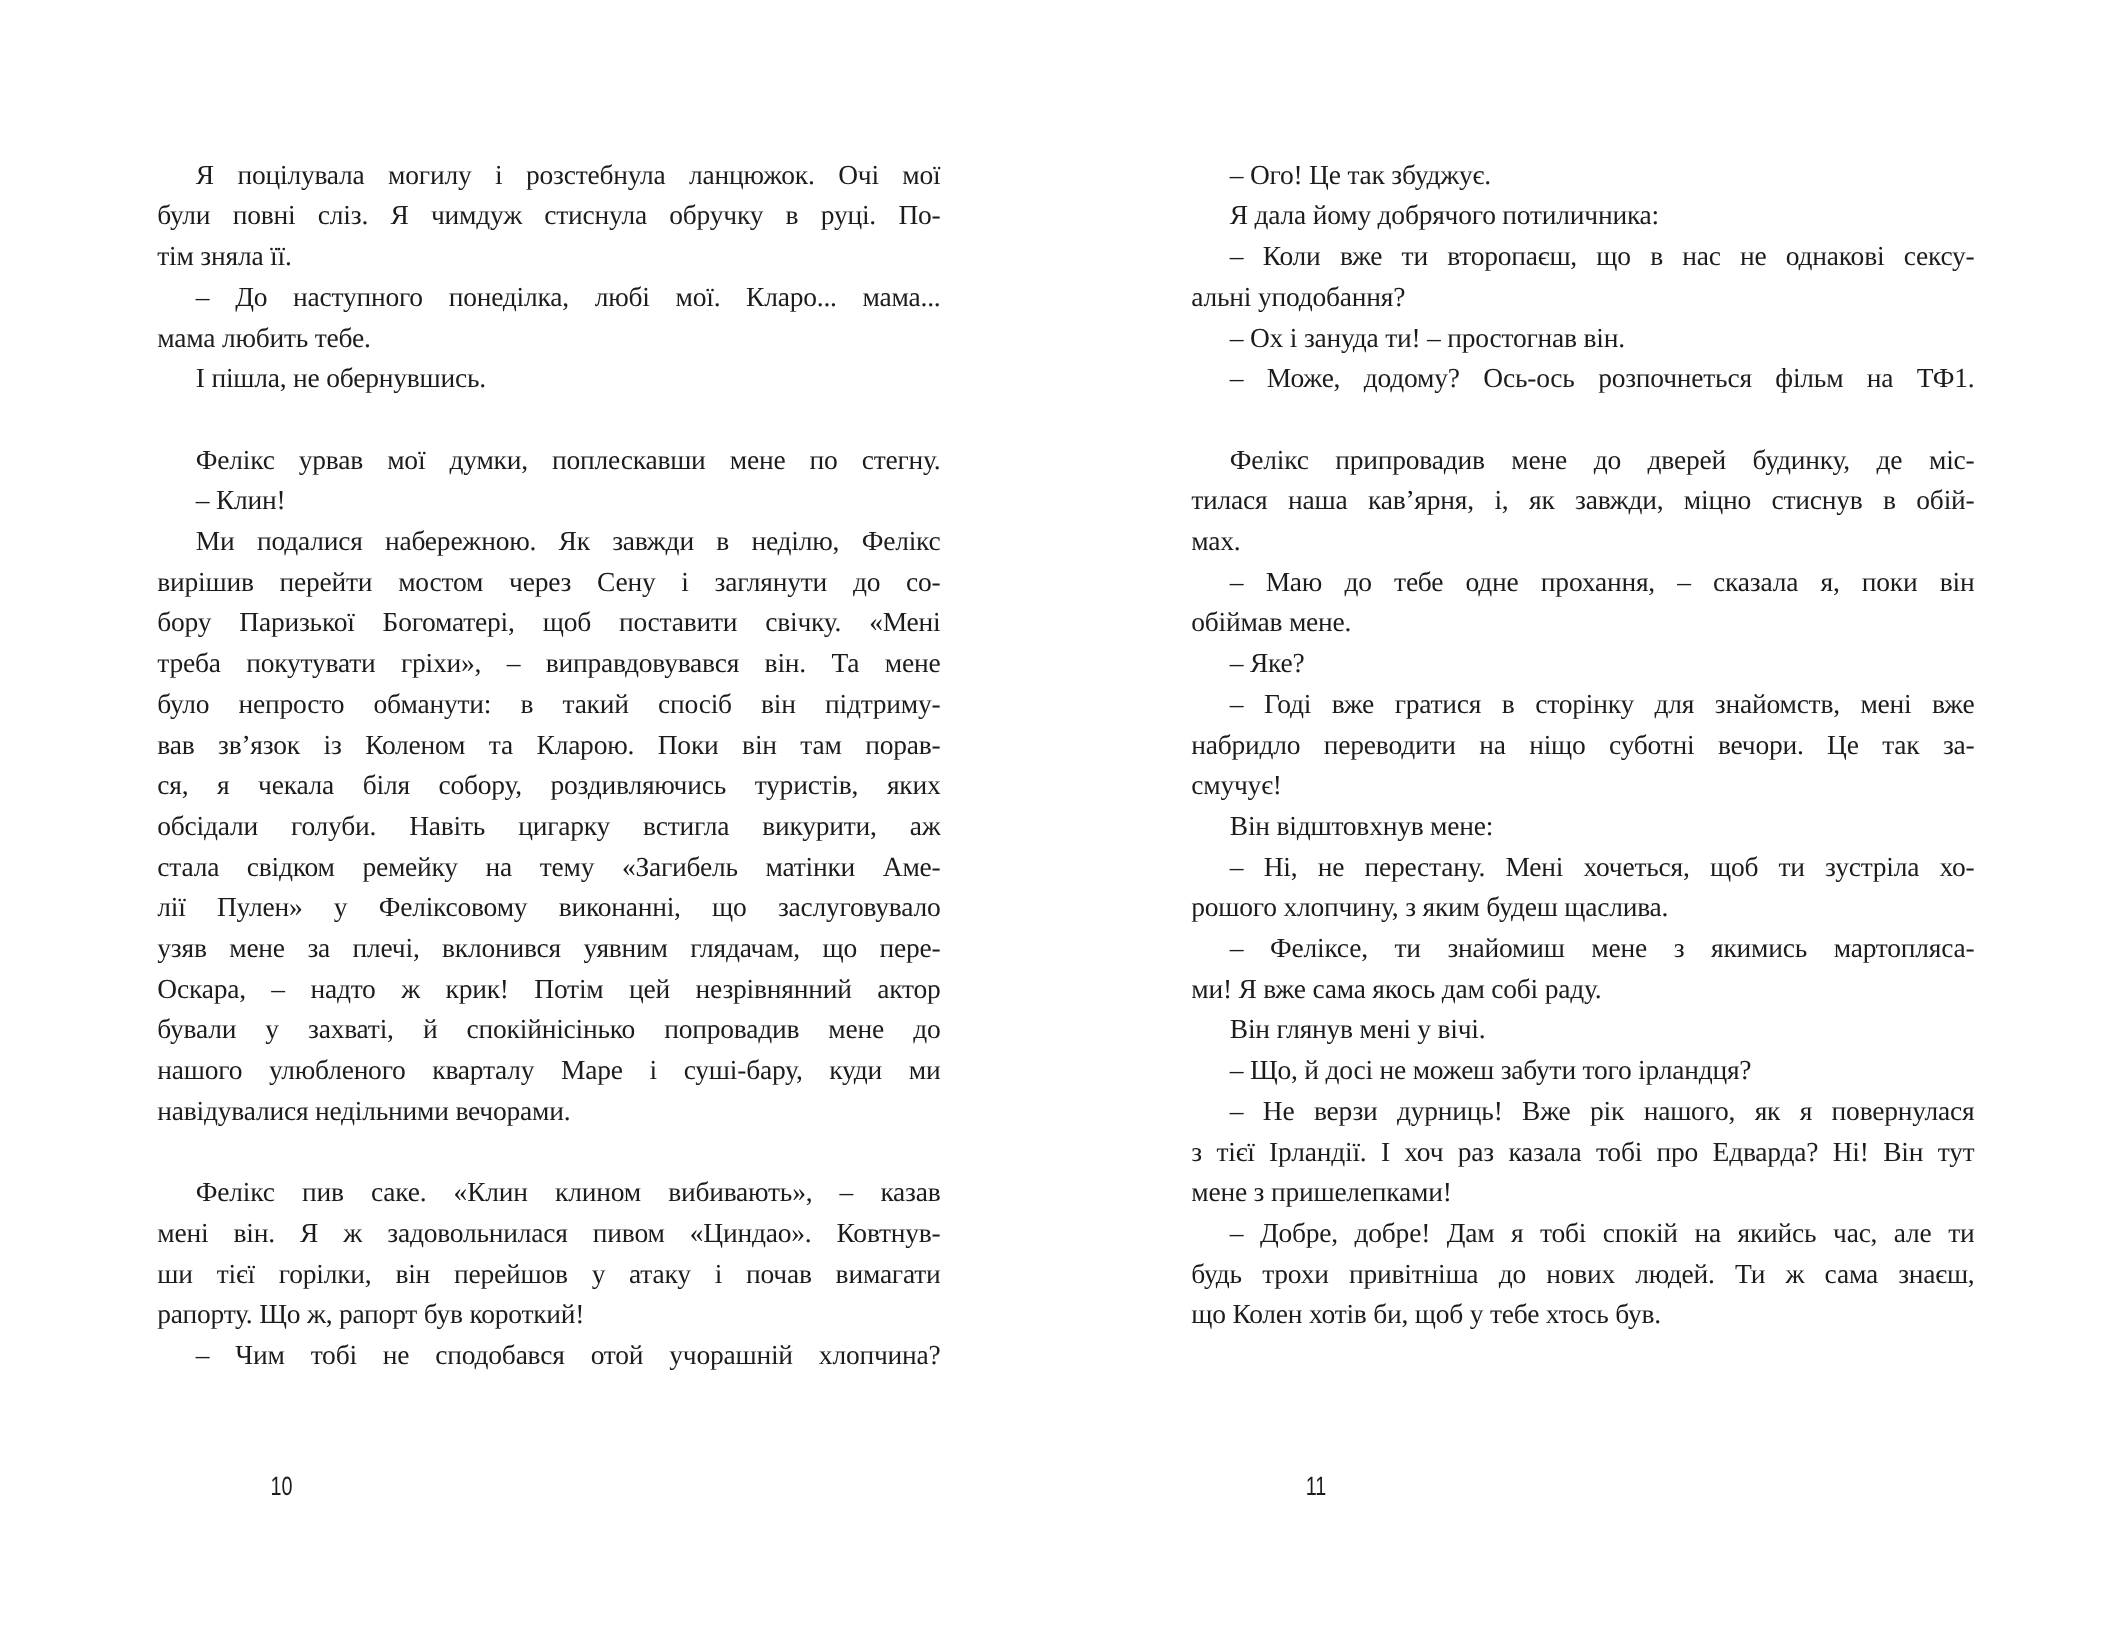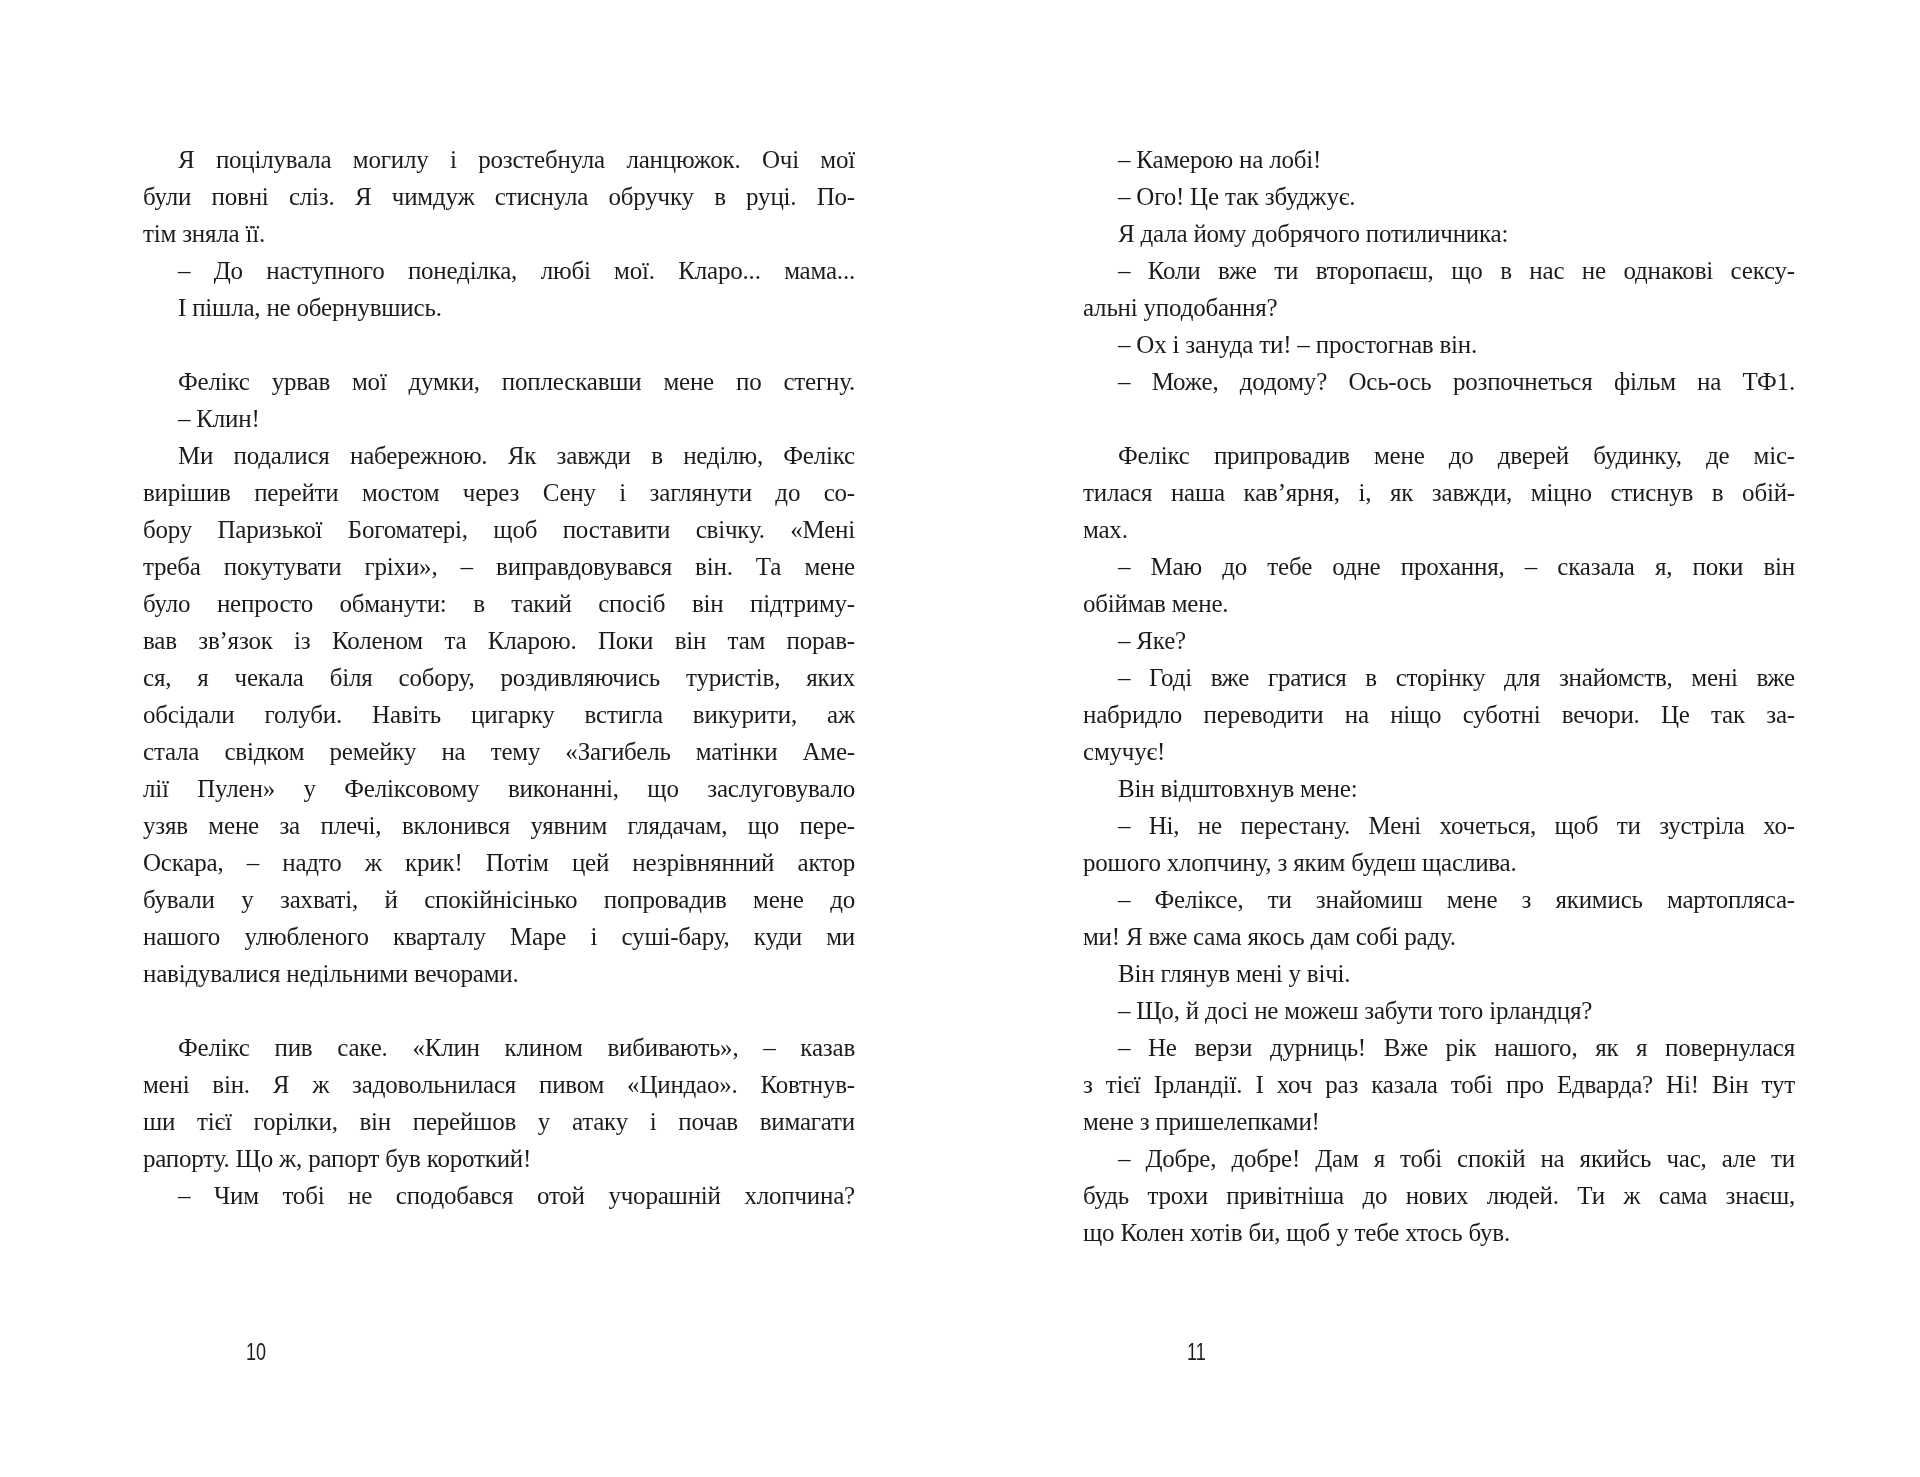"– Камерою на лобі!" div.line { html: <div>– Камерою на лобі!</div> -> none }
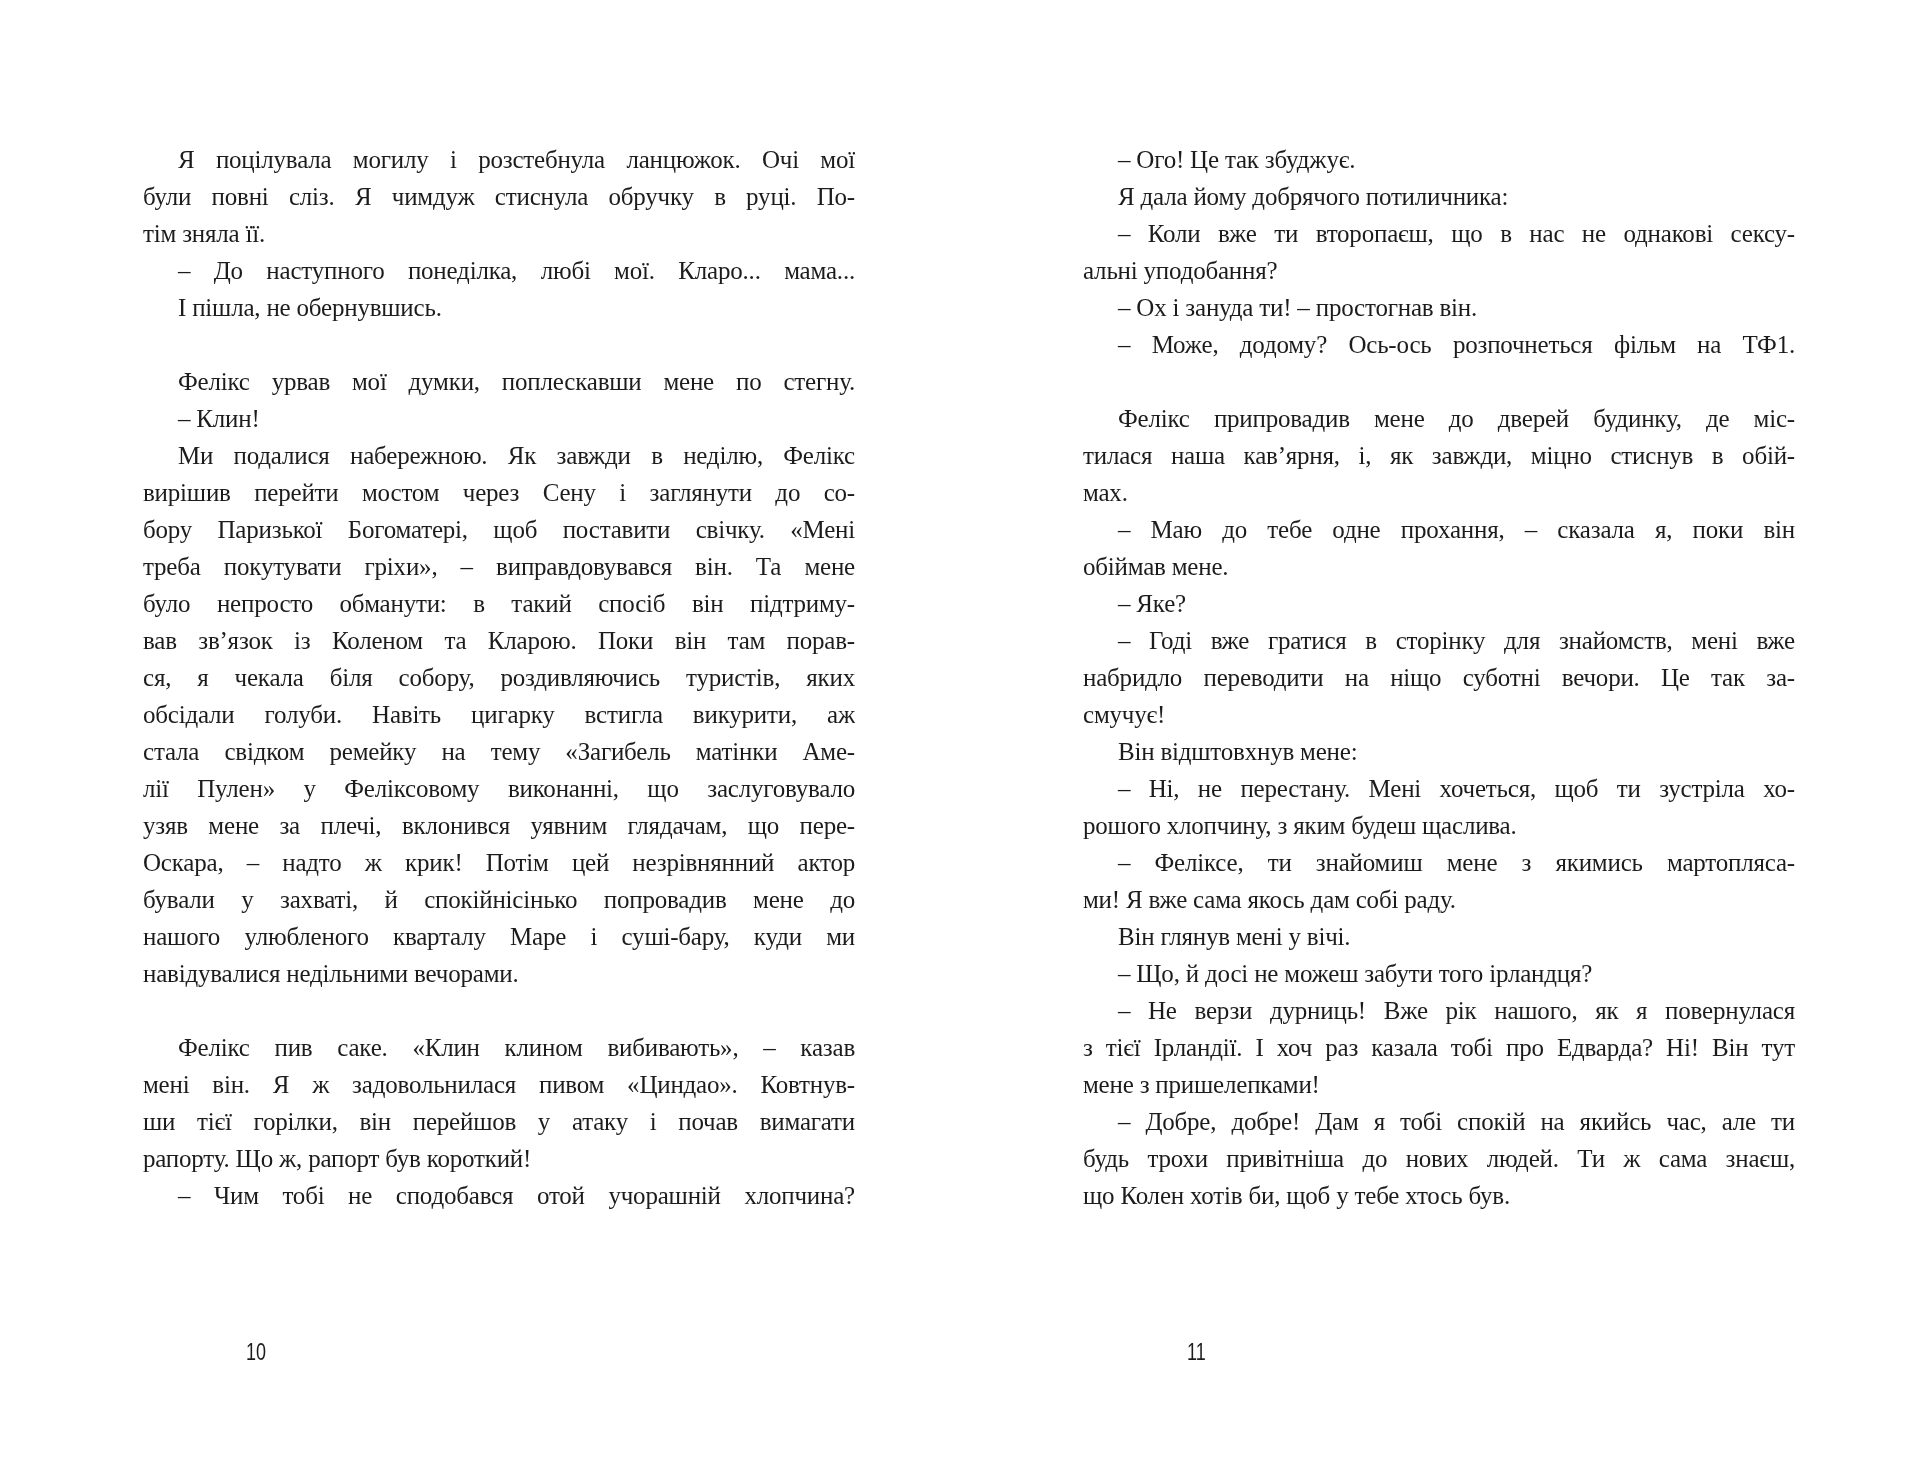"мама любить тебе." div.line { html: none -> <div>мама любить тебе.</div> }
